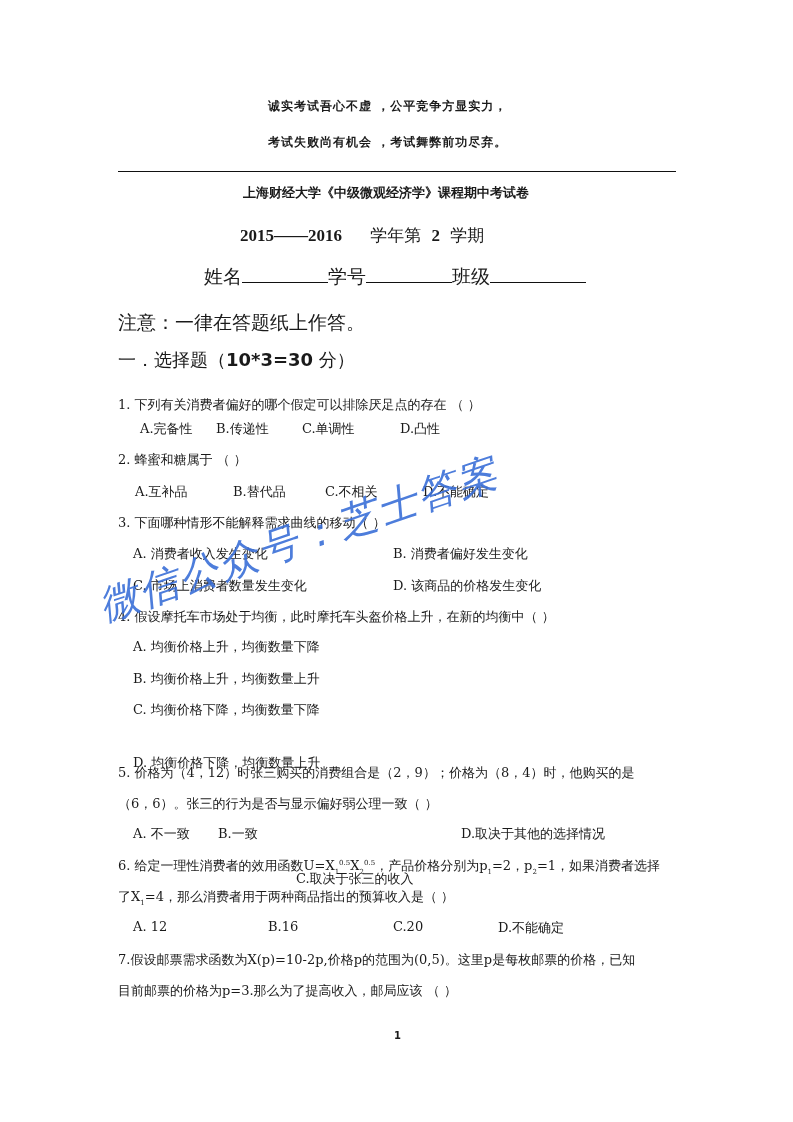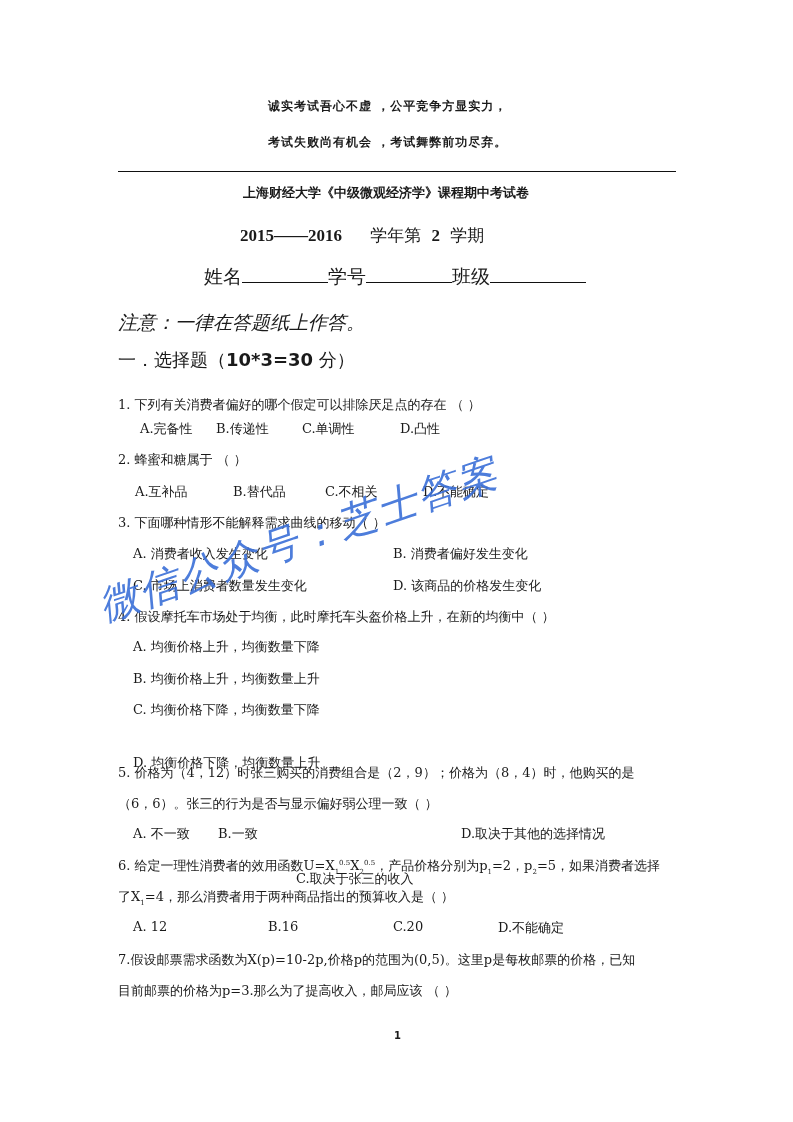"注意：一律在答题纸上作答。" div.abs { font-style: italic -> none }
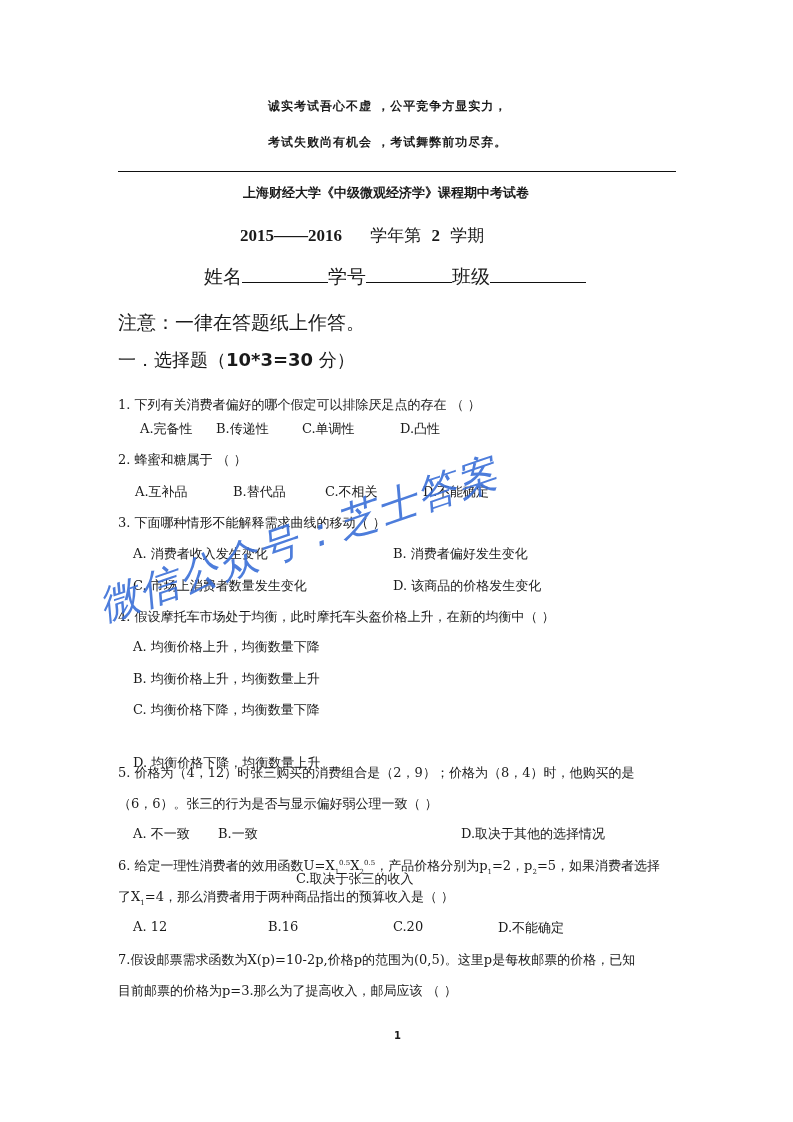"=5，如果消费者选择" span { text: 5 -> 1 }
